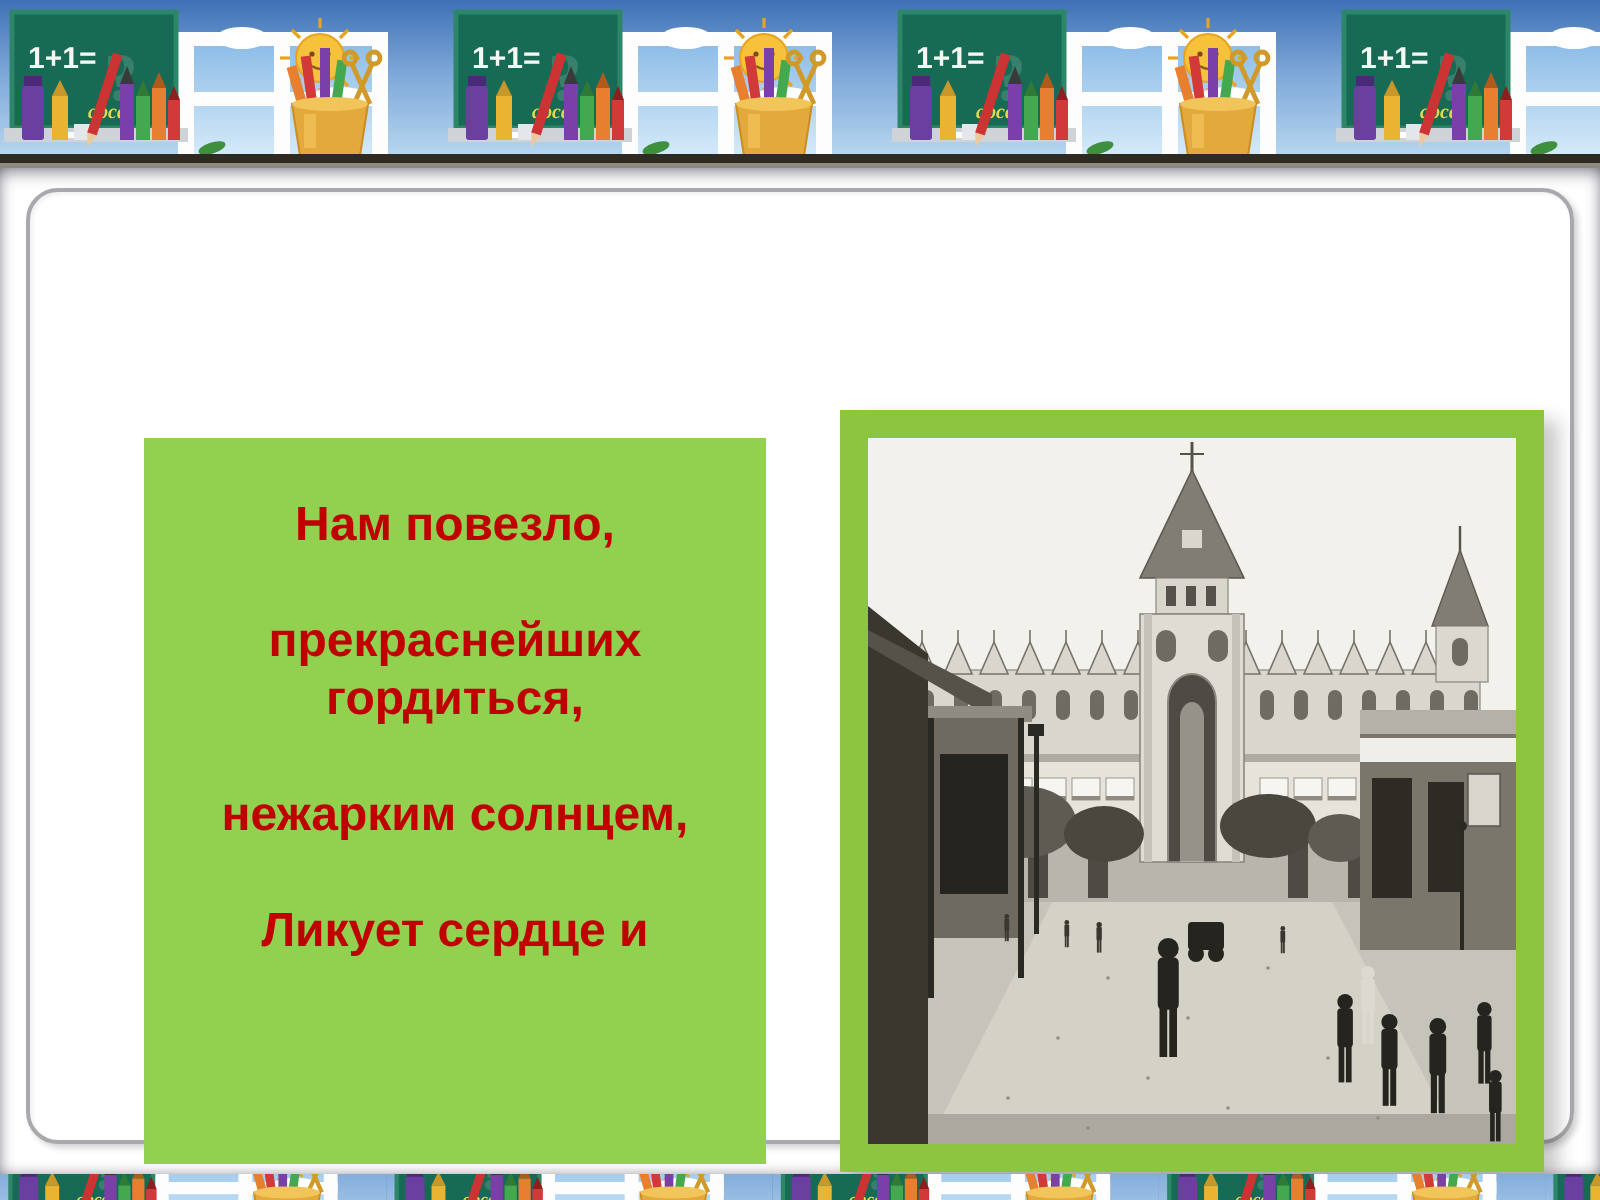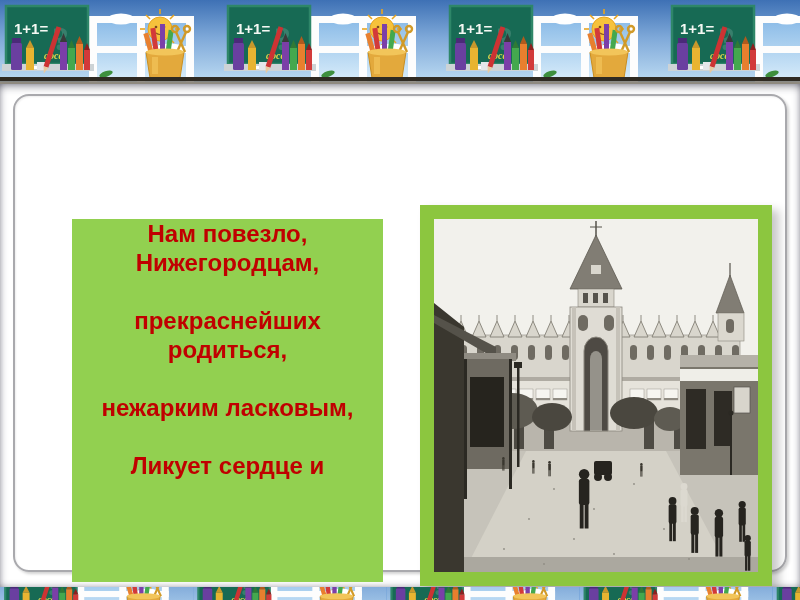"Нам повезло," .poem { padding-top: 0 -> 29px }
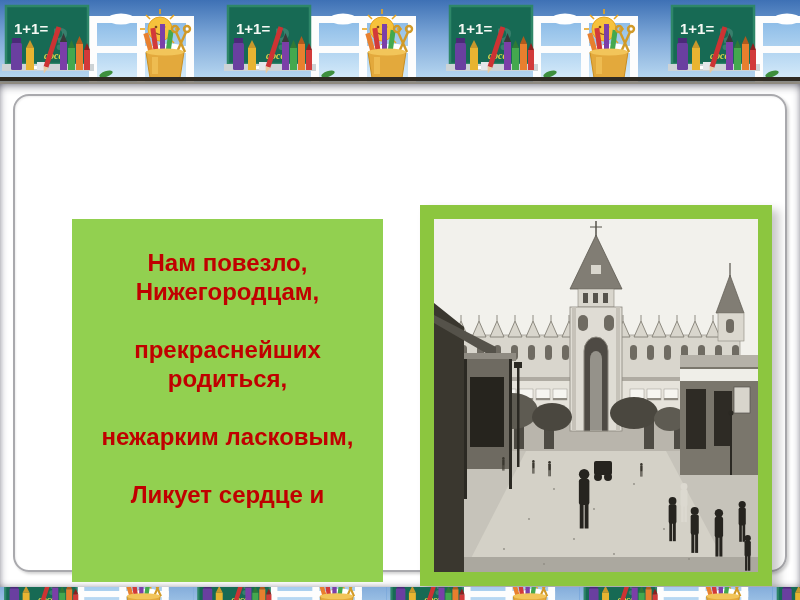"Нижегородцам," div { html: <div>Нижегородцам,</div> -> none }
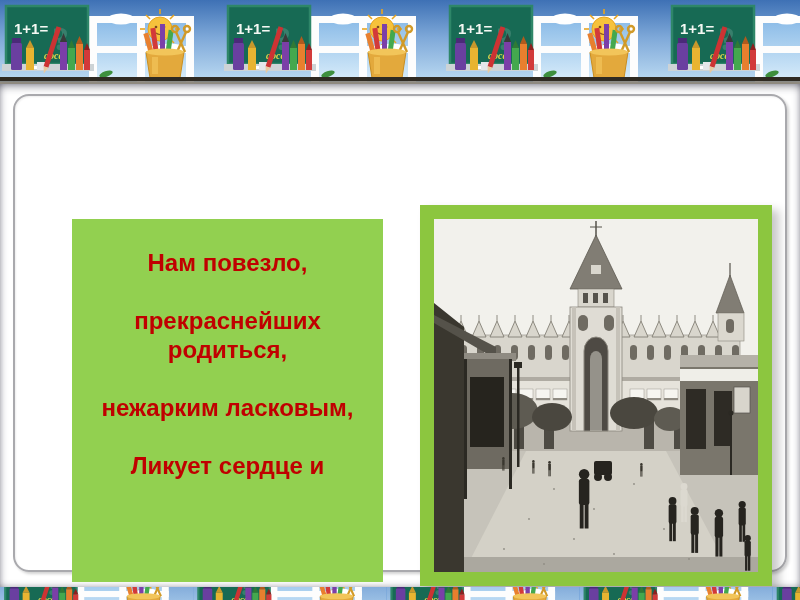"родиться," div { text: родиться -> гордиться }
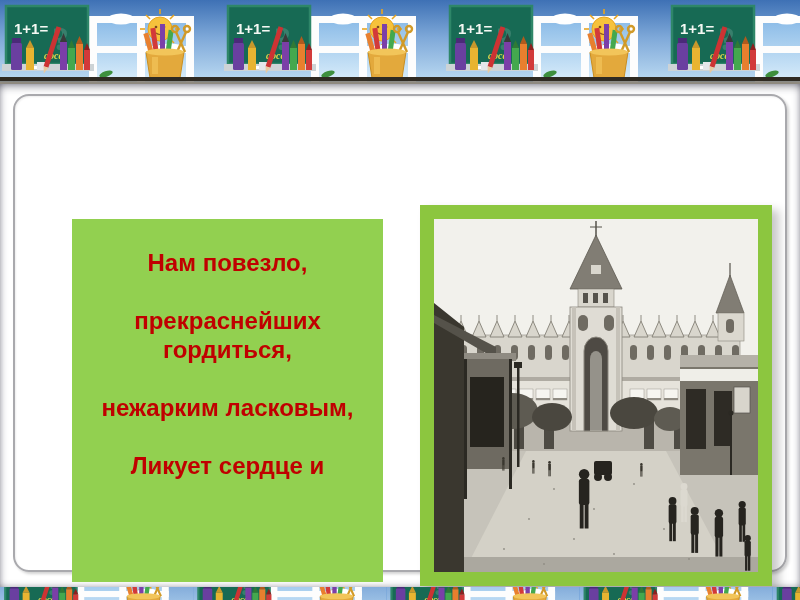"нежарким ласковым," div { text: ласковым -> солнцем }
